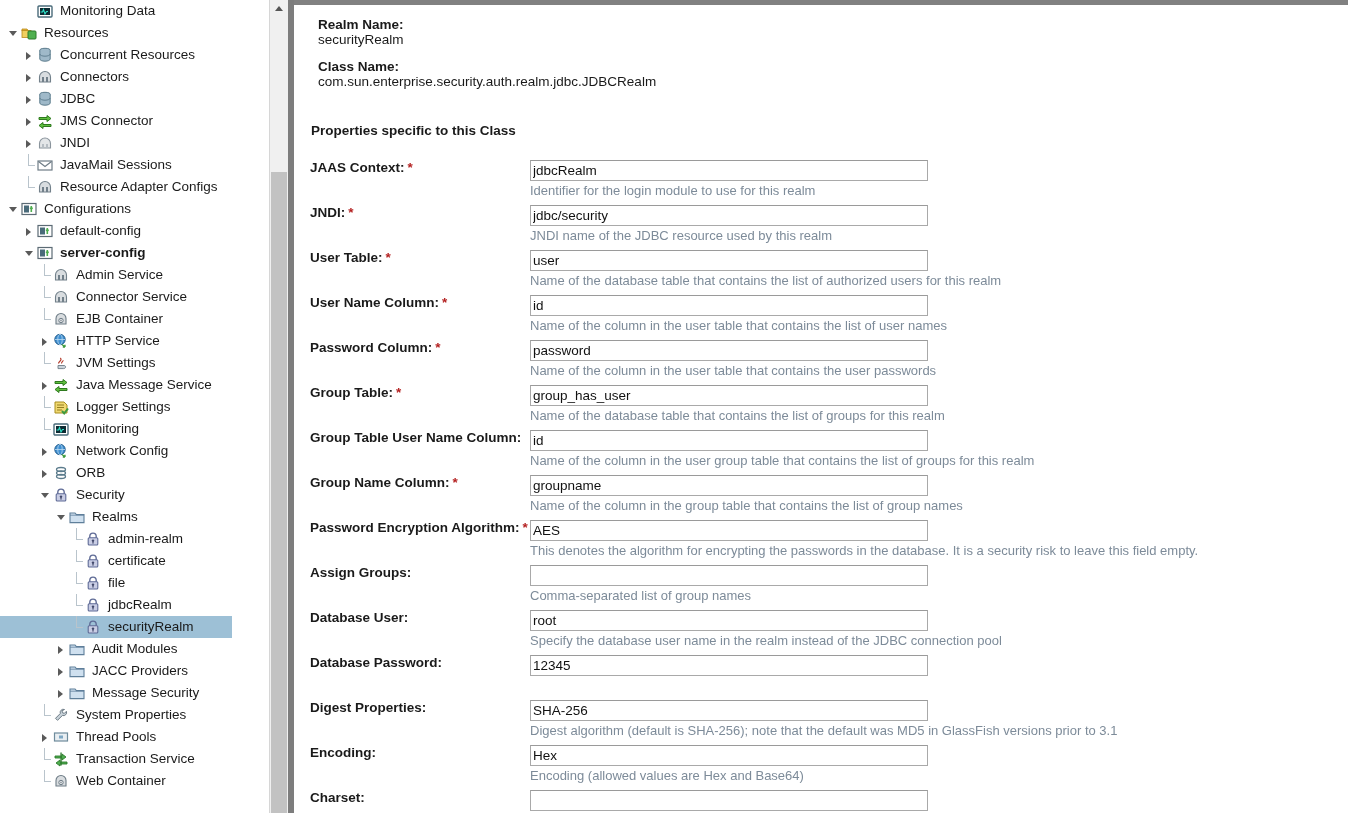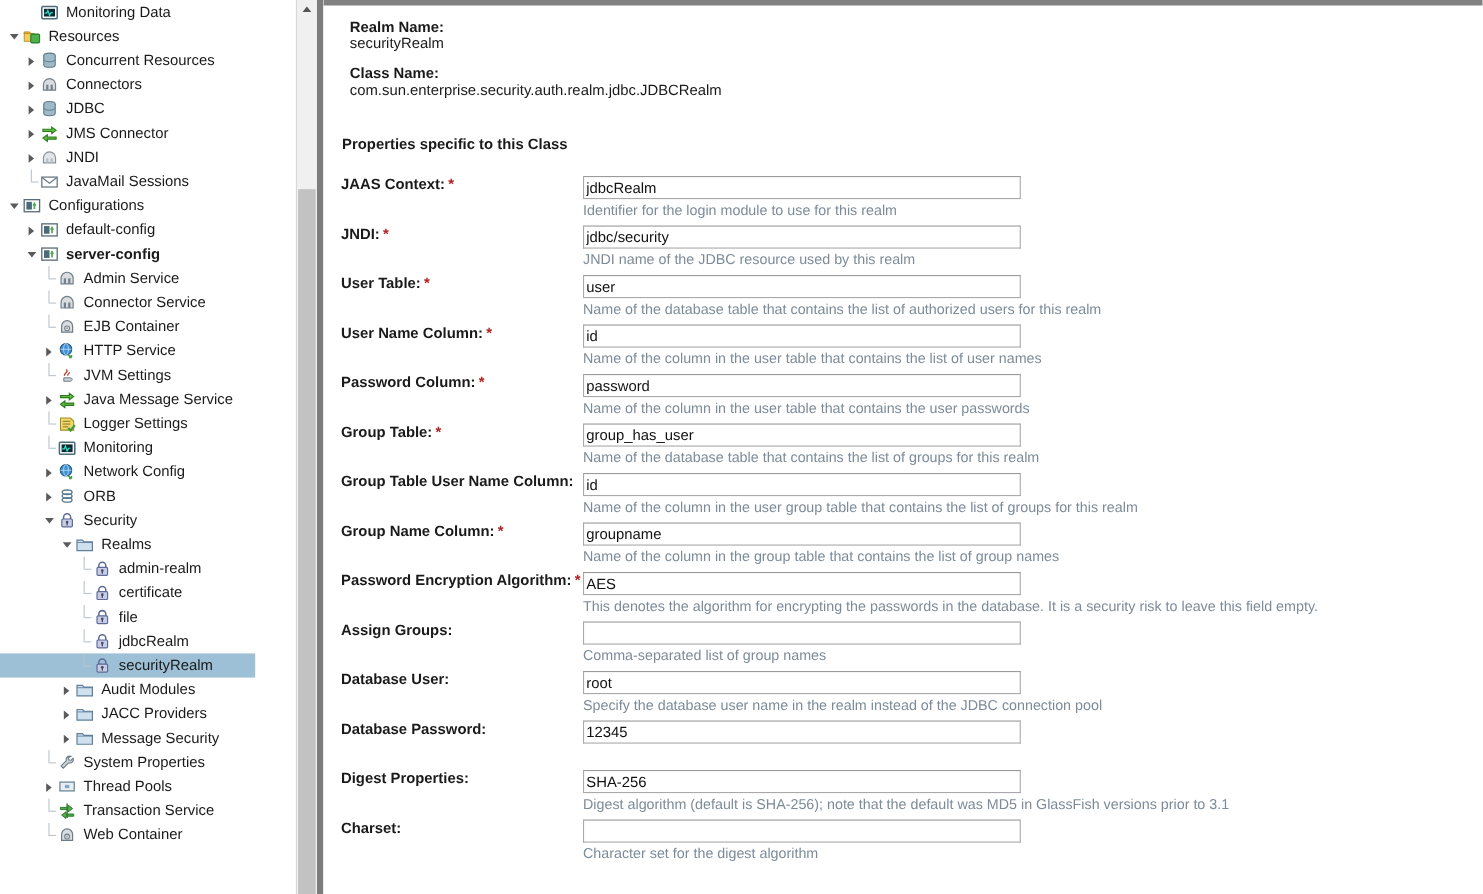"Resource Adapter Configs" div.node { html: none -> <div> <span></span> <span></span> <span> <svg> <path></path> <rect></rect> <rect></rect> </svg> </span> <span>Resource Adapter Configs</span> </div> }
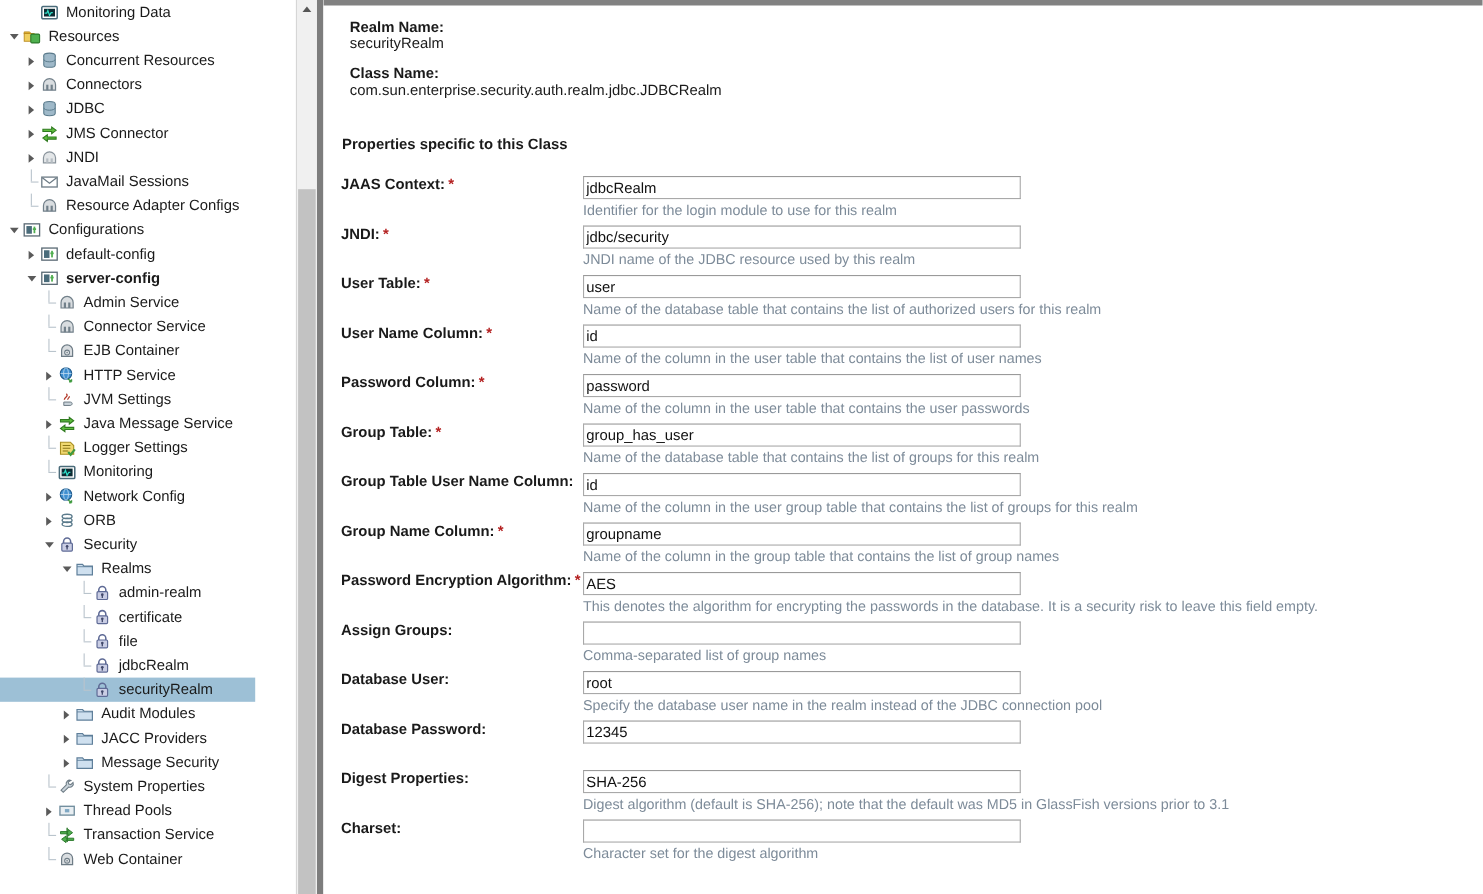"Encoding:" div.frow { html: none -> <div> <div><span>Encoding:</span></div> <div> <input> <div>Encoding (allowed values are Hex and Base64)</div> </div> </div> }
